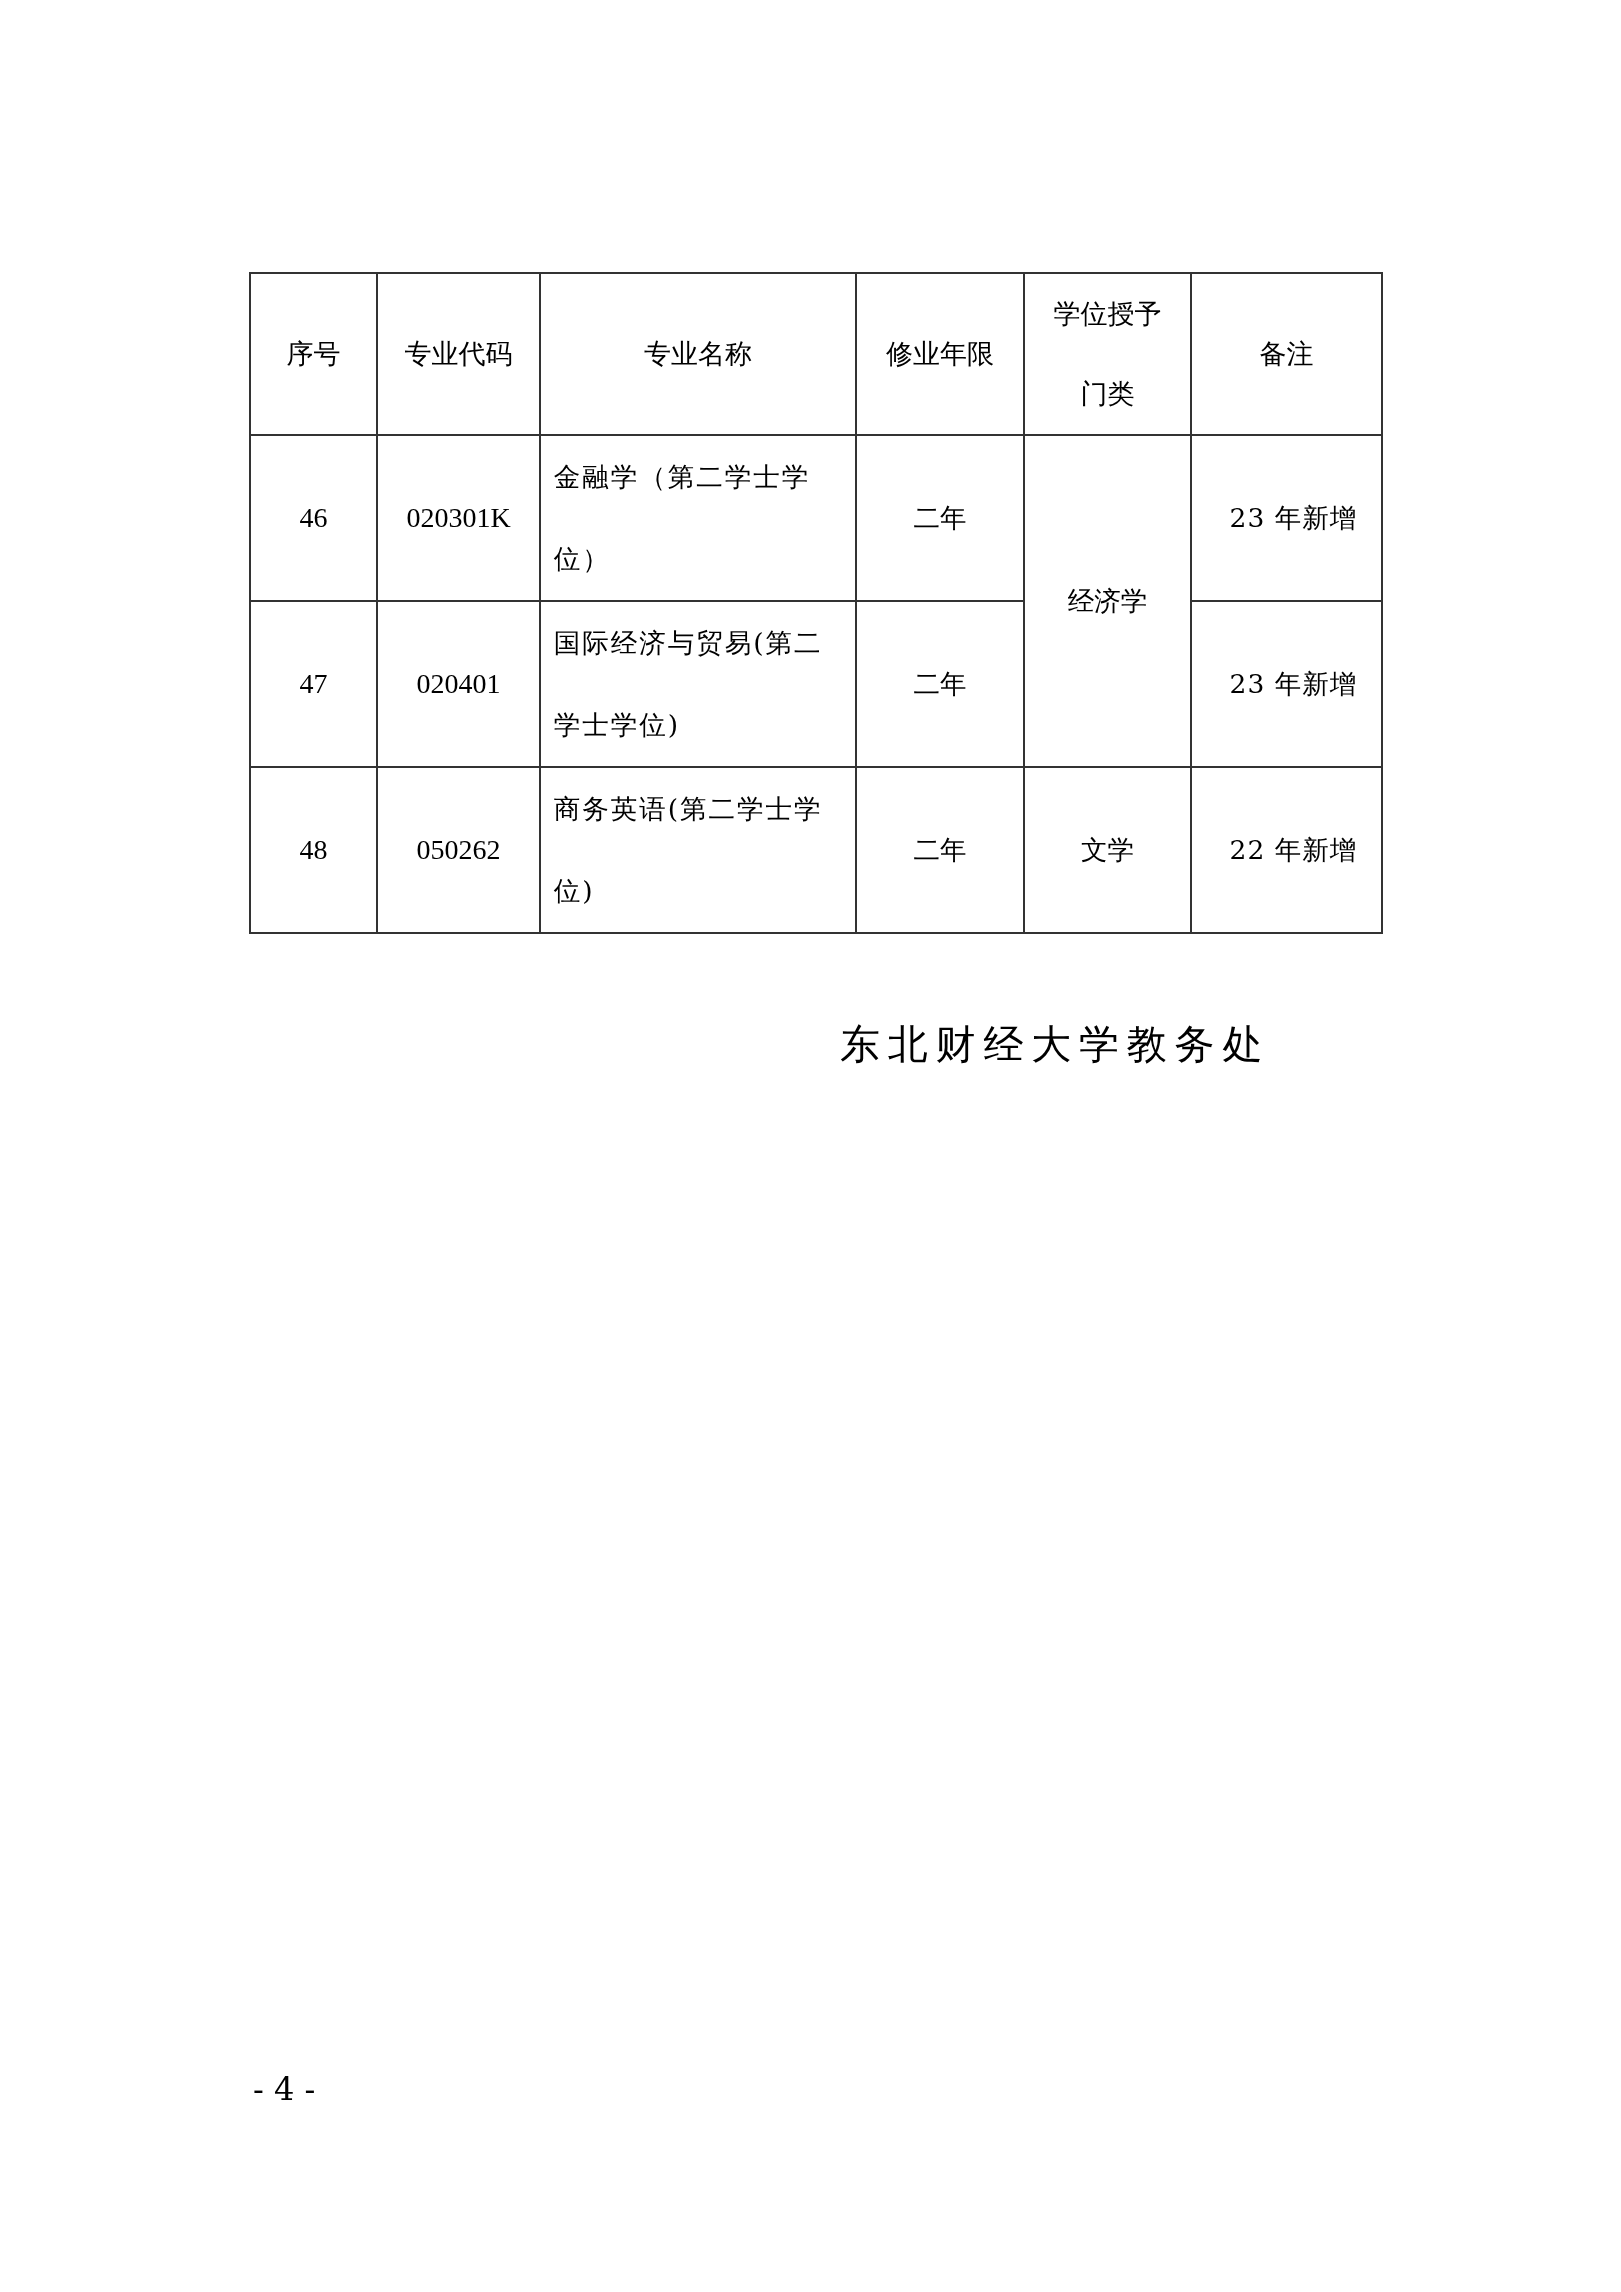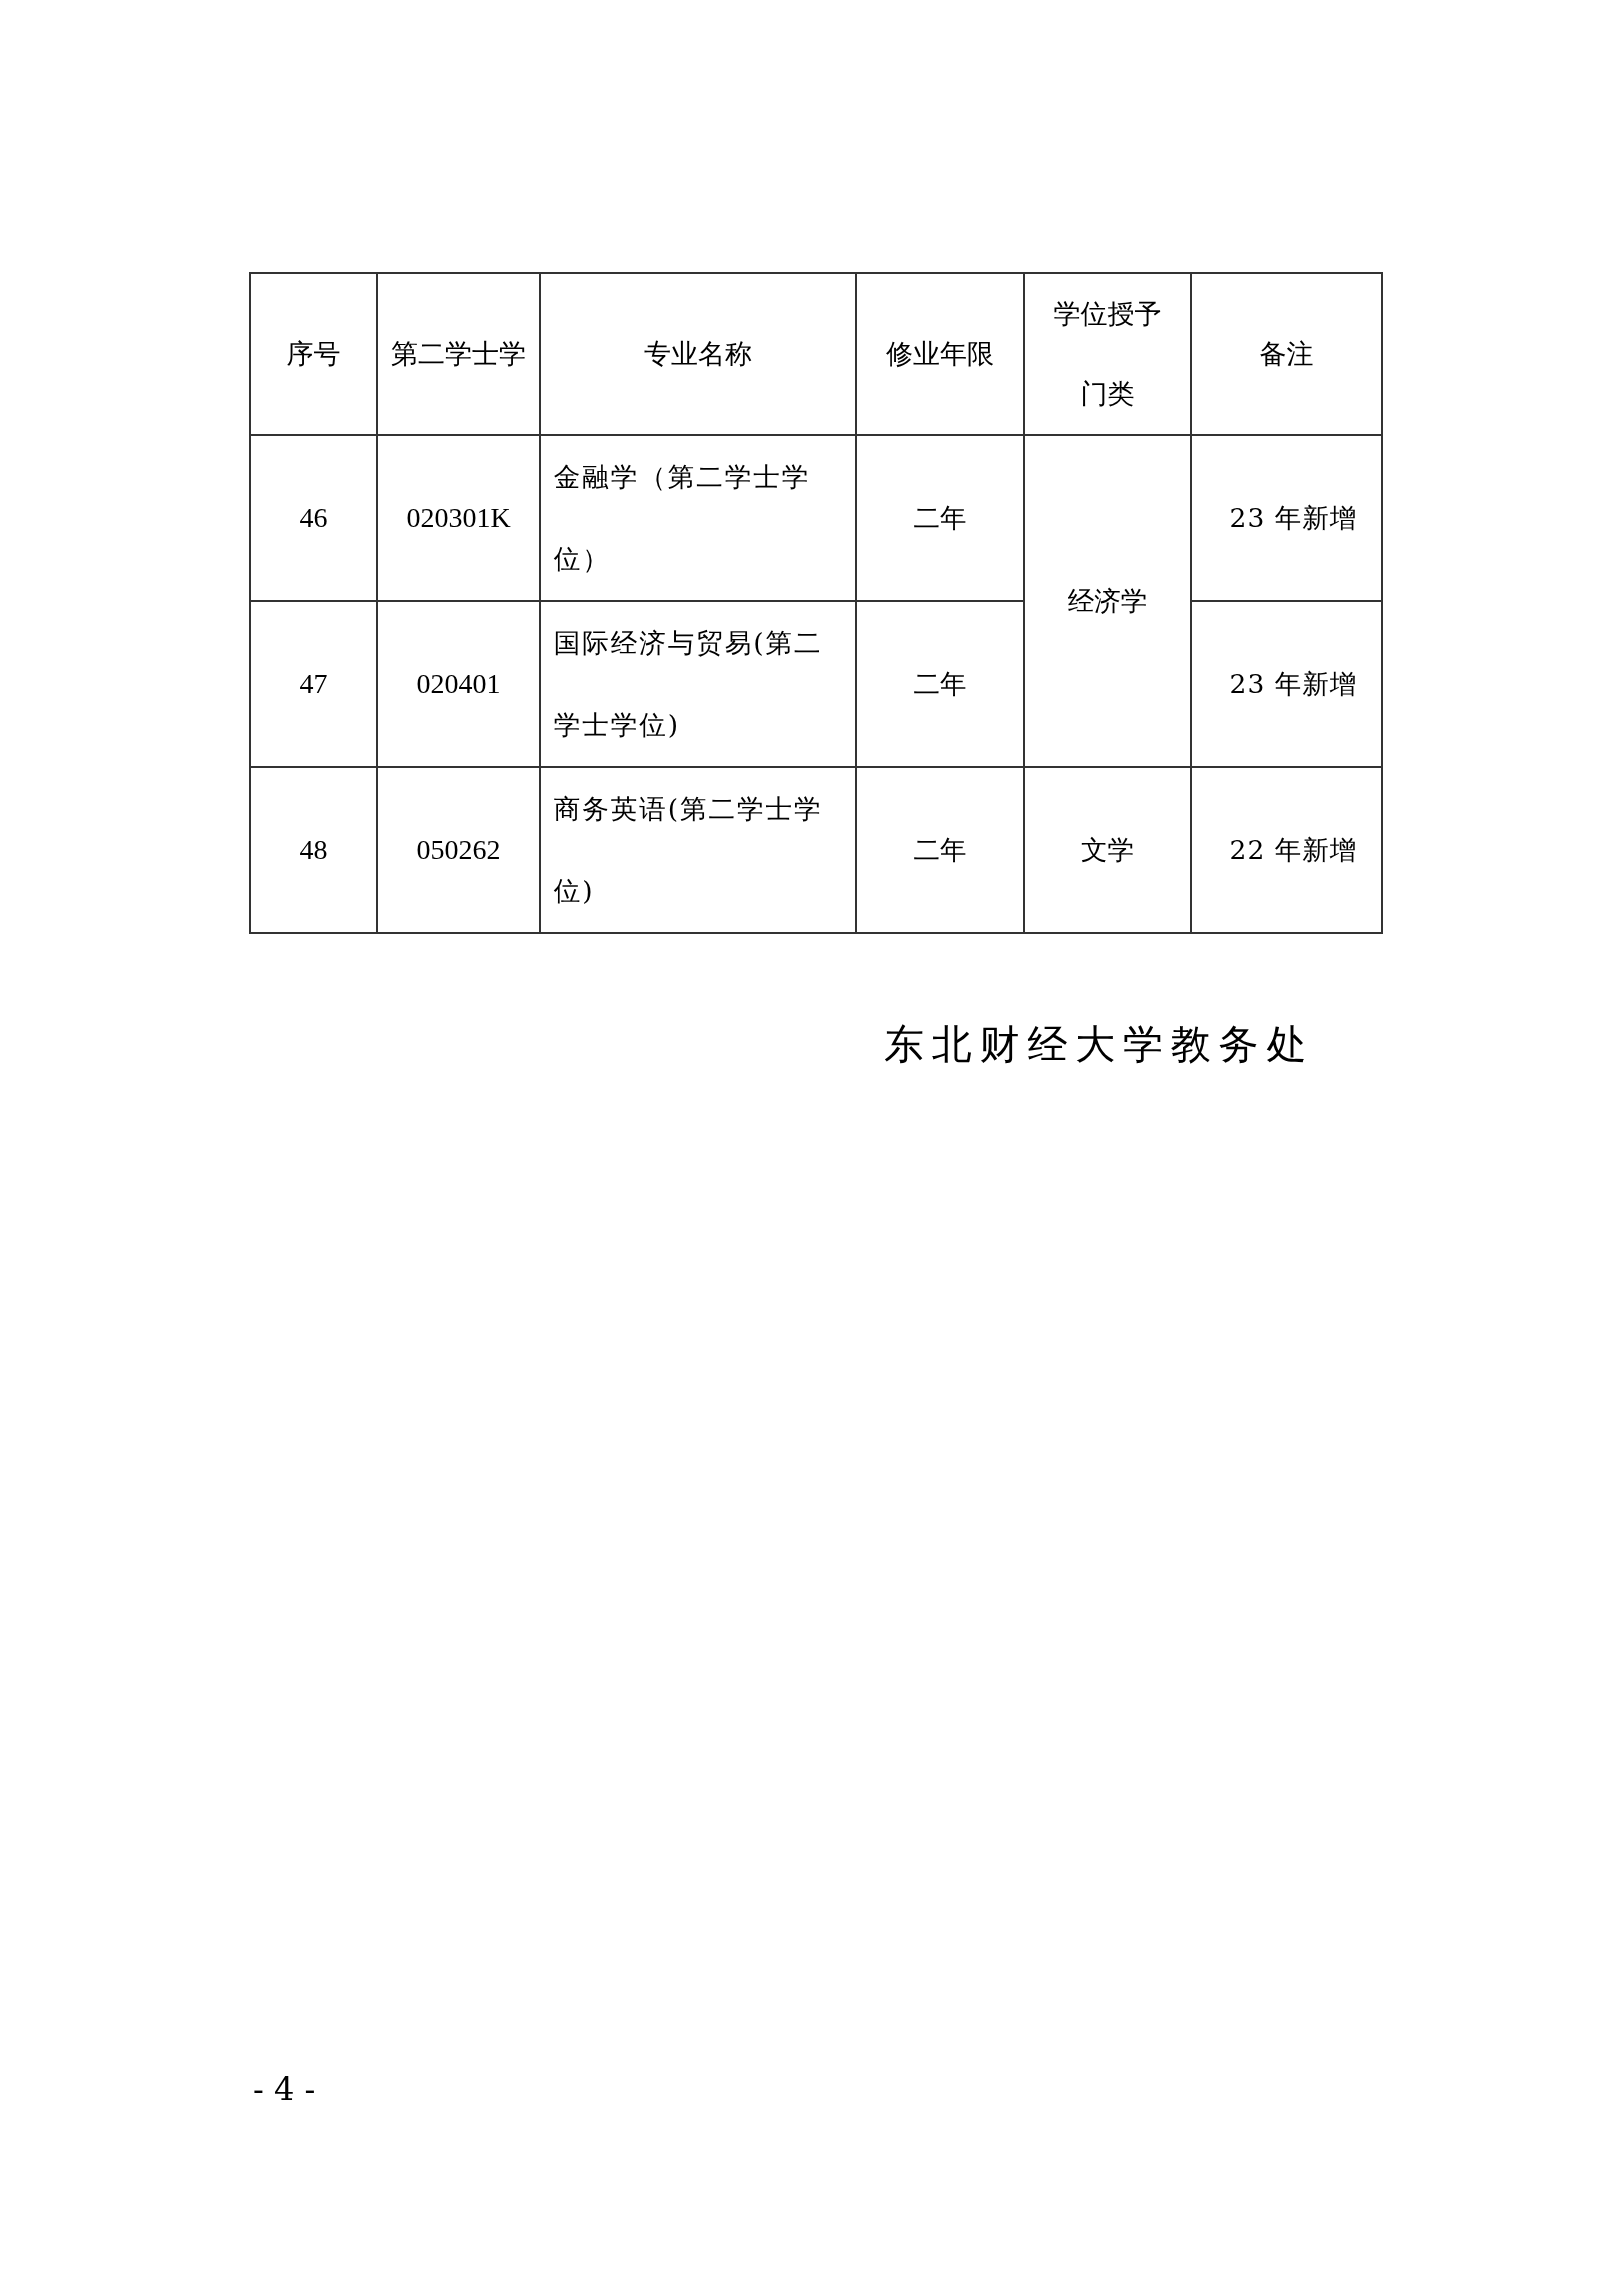"第二学士学" th { text: 第二学士学 -> 专业代码 }
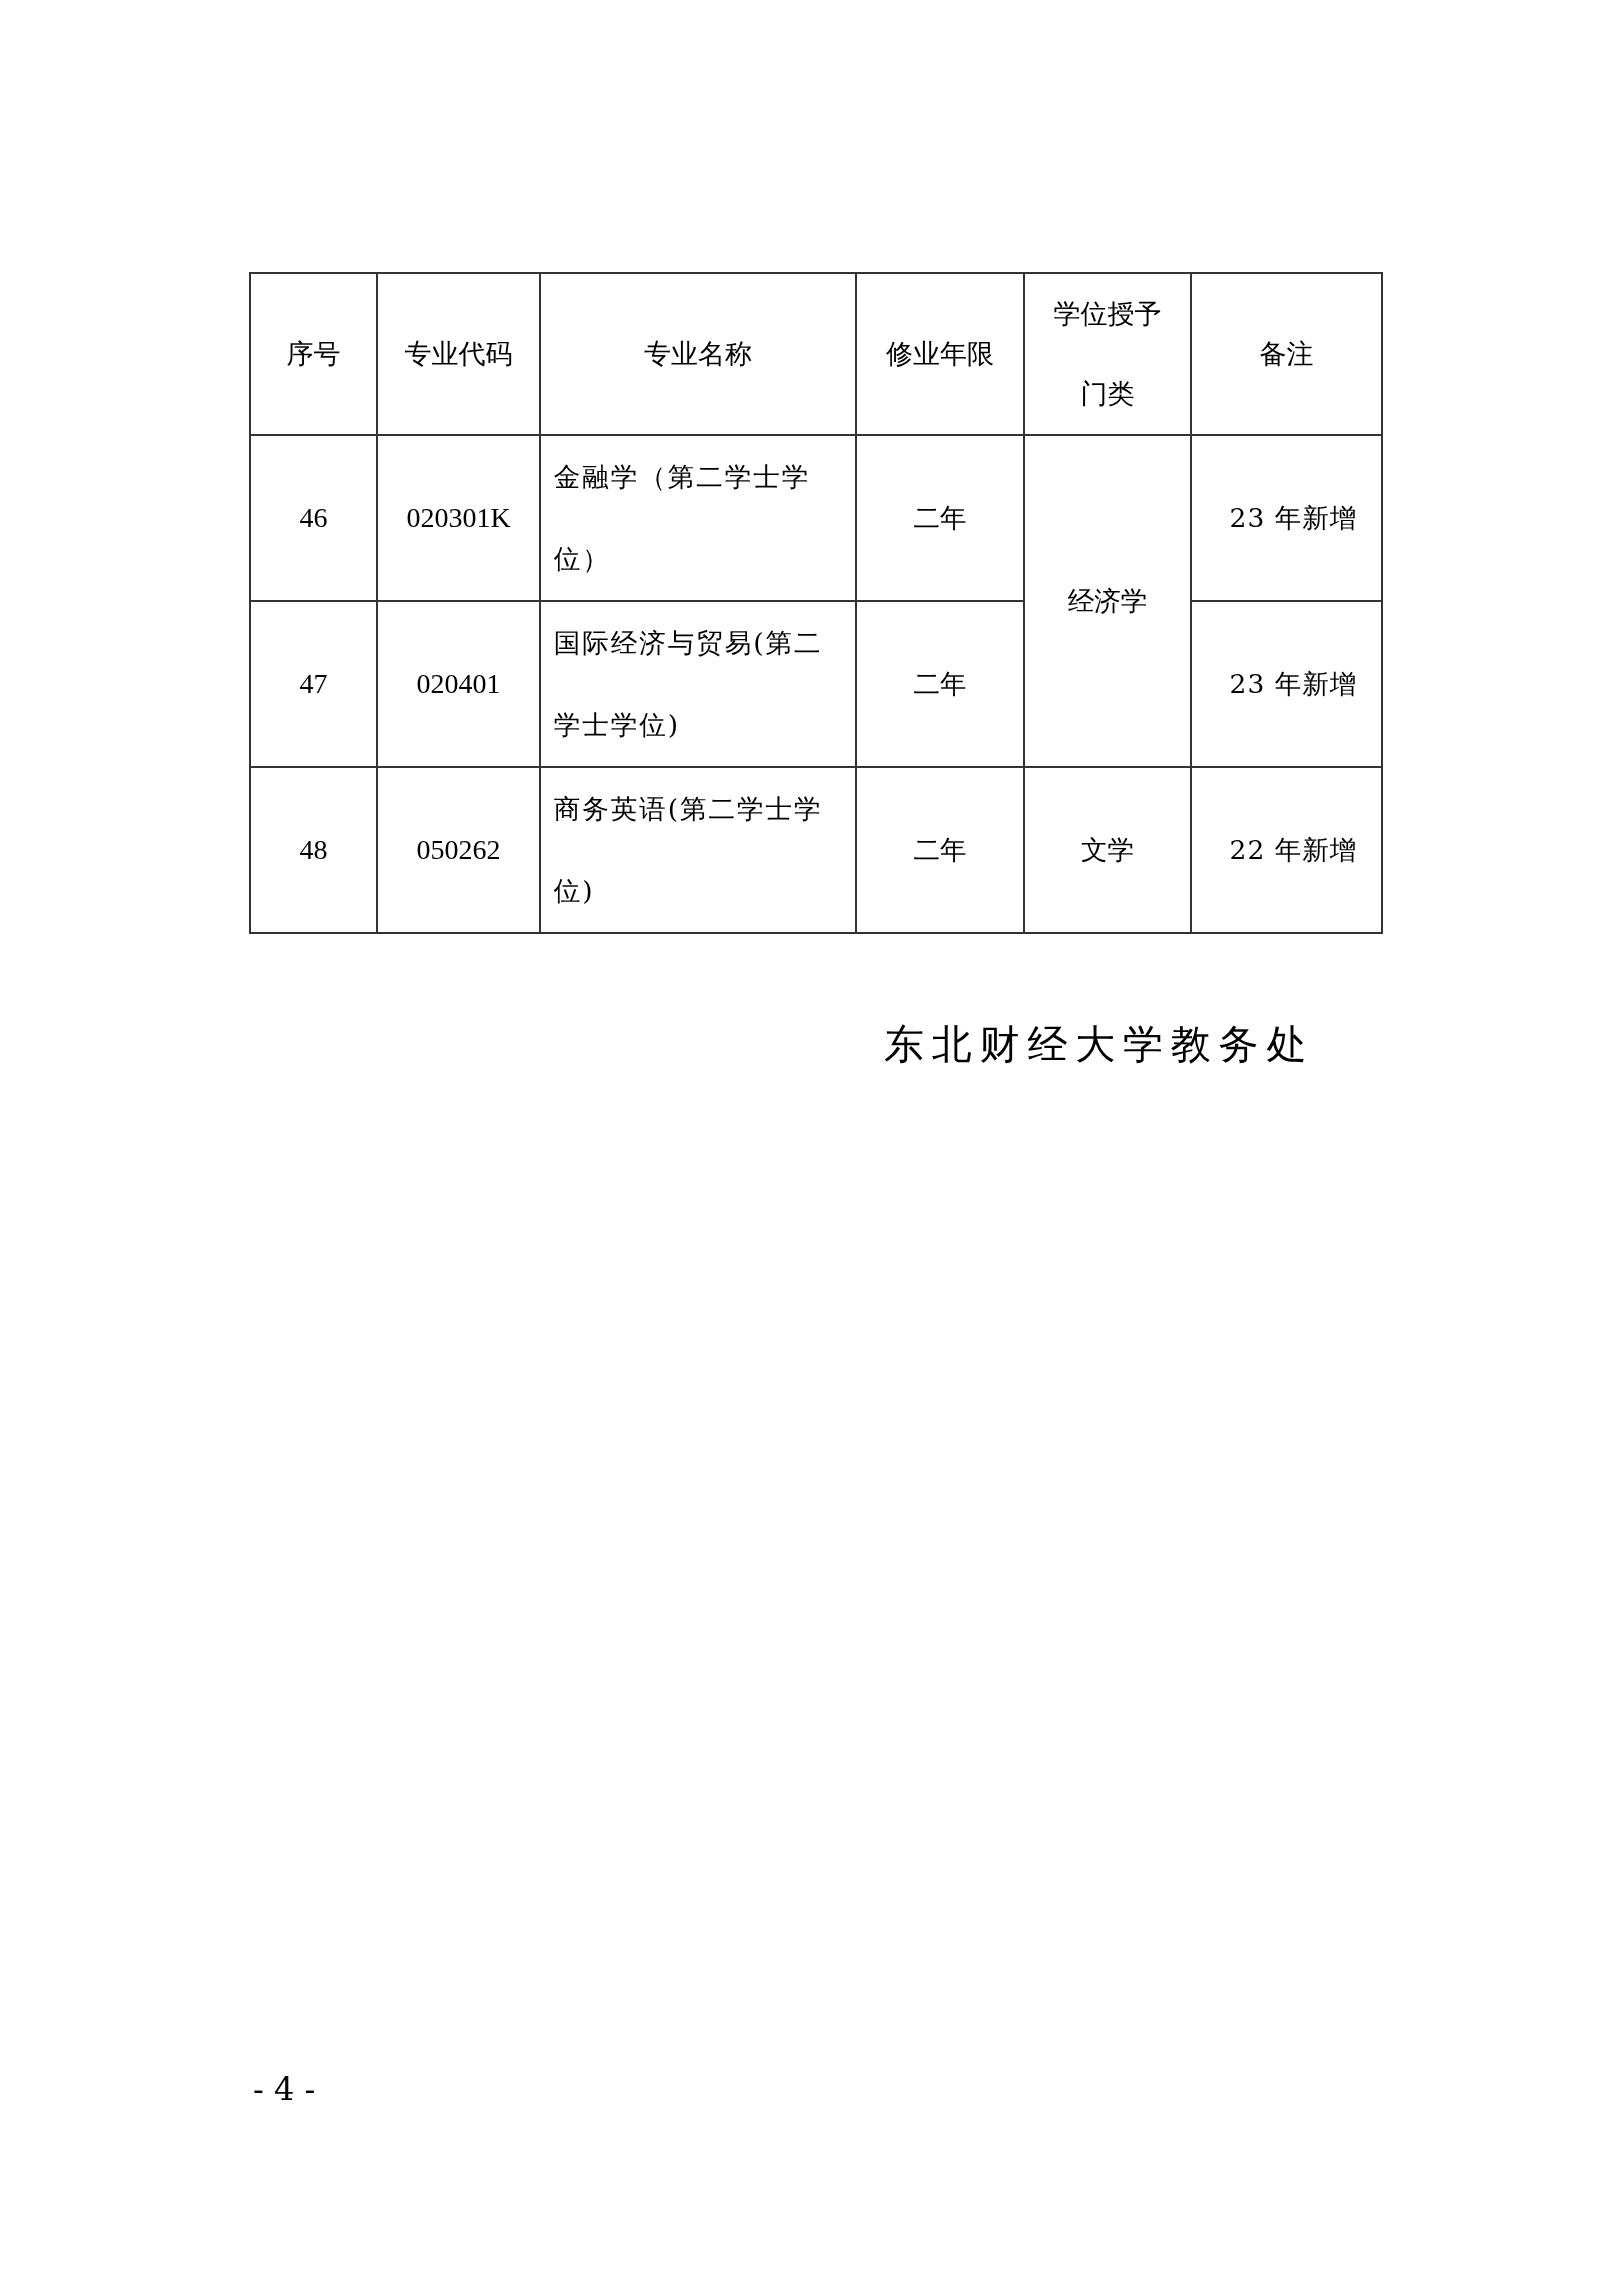"东北财经大学教务处" .sig1 { margin-left: 44px -> none }
